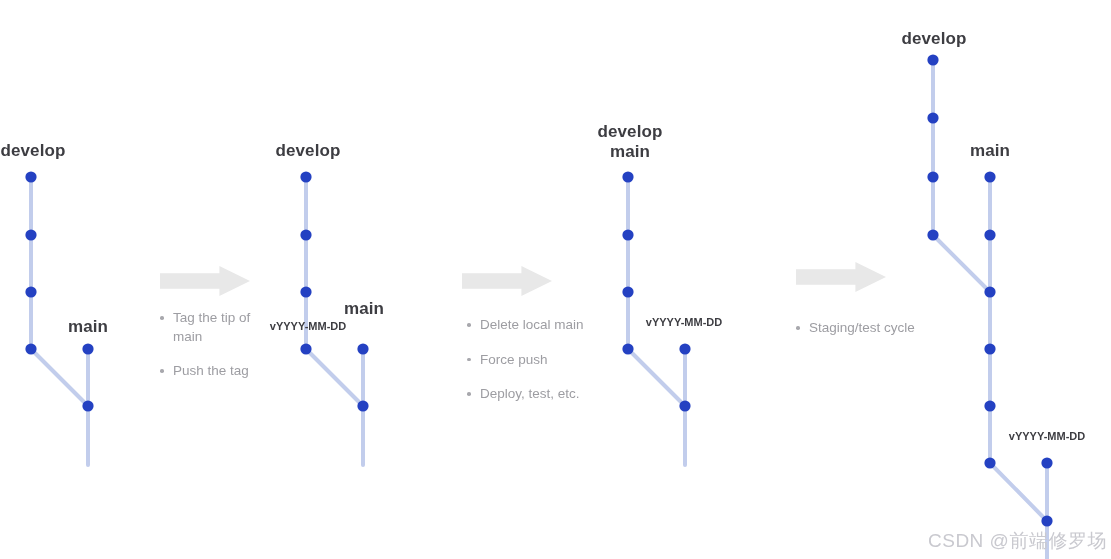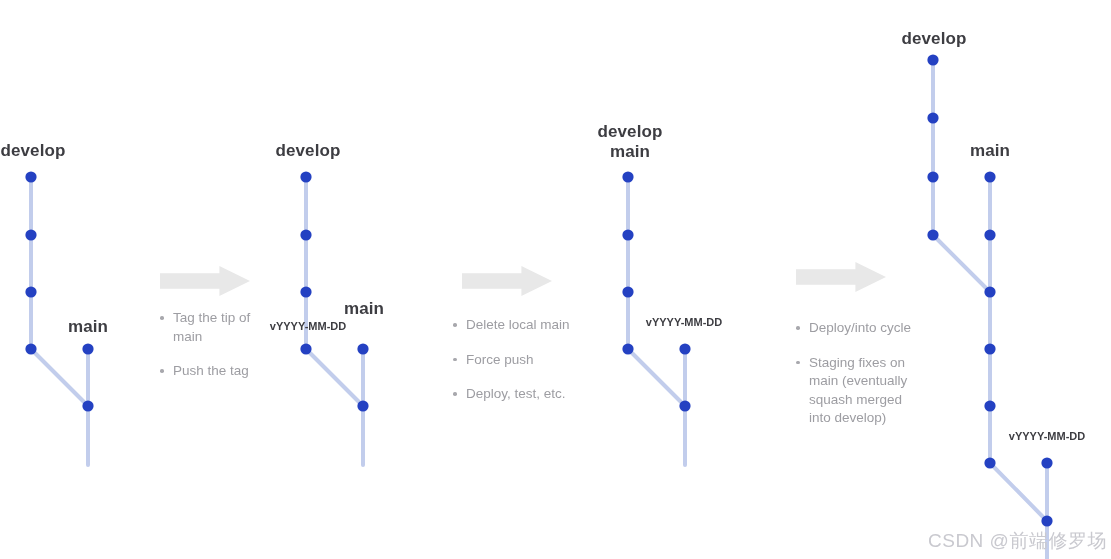"Delete local main" ul.bullet-list { left: 453px -> 467px }
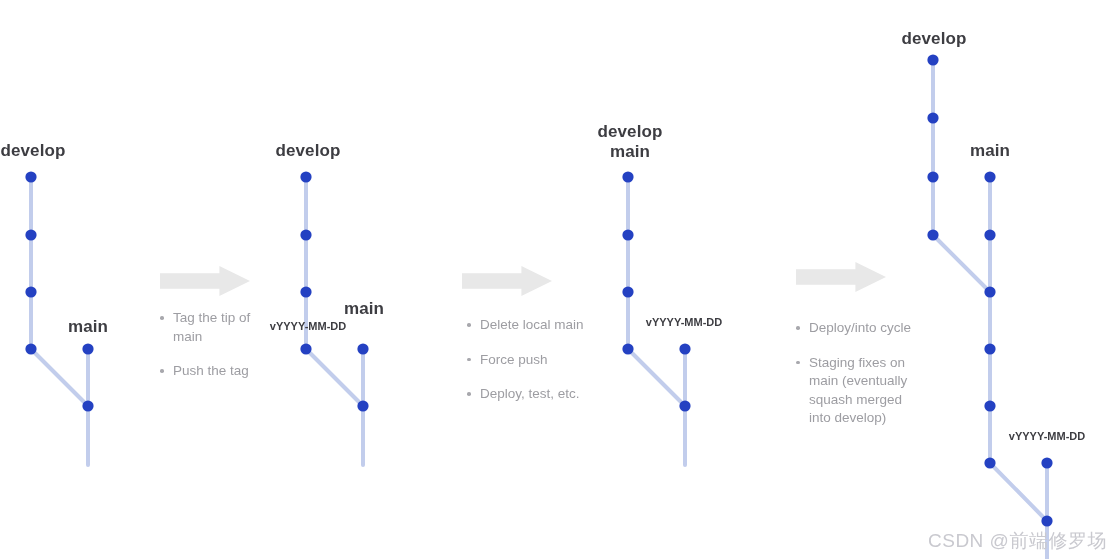"Deploy/into cycle" span { text: Deploy/into -> Staging/test }
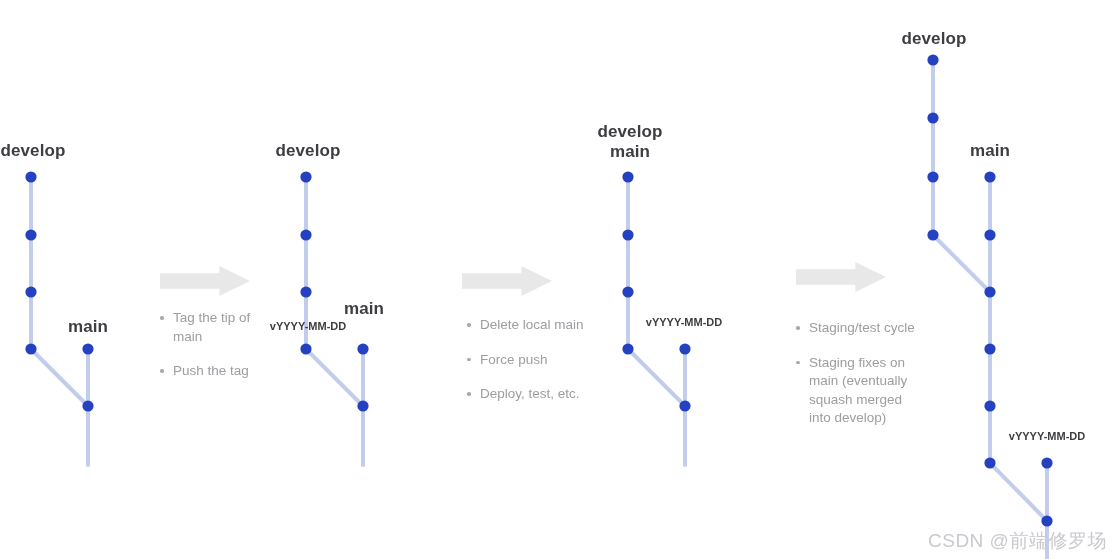"Staging fixes on main (eventually" li { html: <li><span></span><span>Staging fixes on main (eventually squash merged into develop)</span></li> -> none }
